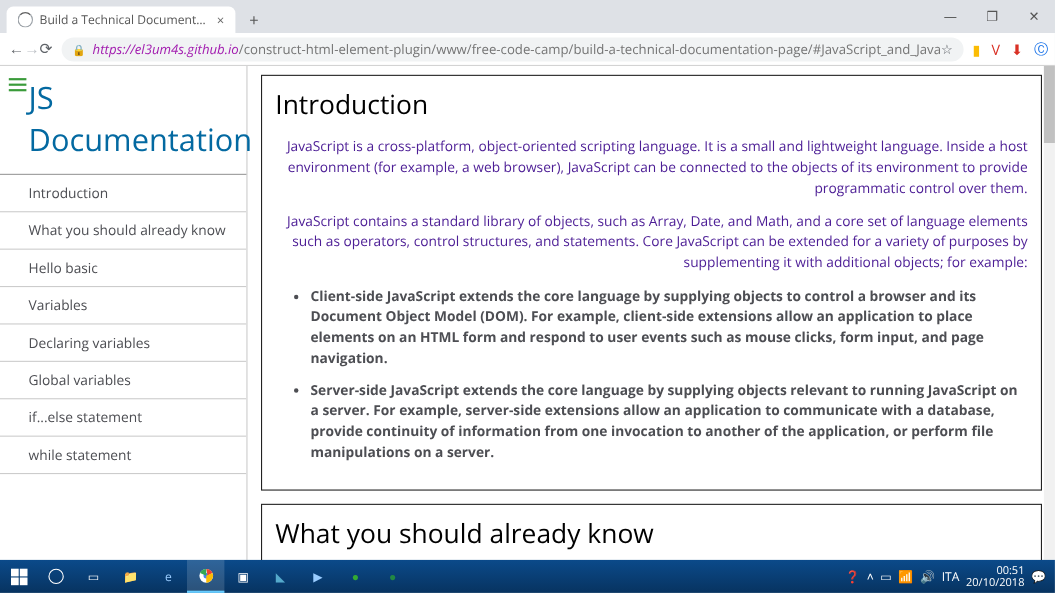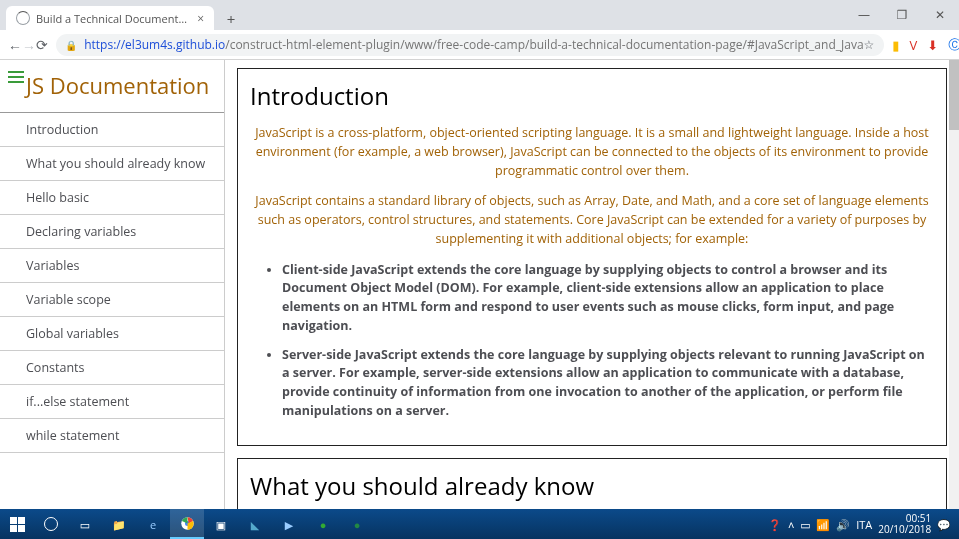"https://el3um4s.github.io" .url-box .url-text .host { color: #1d4ed8 -> #a21caf; font-style: none -> italic }
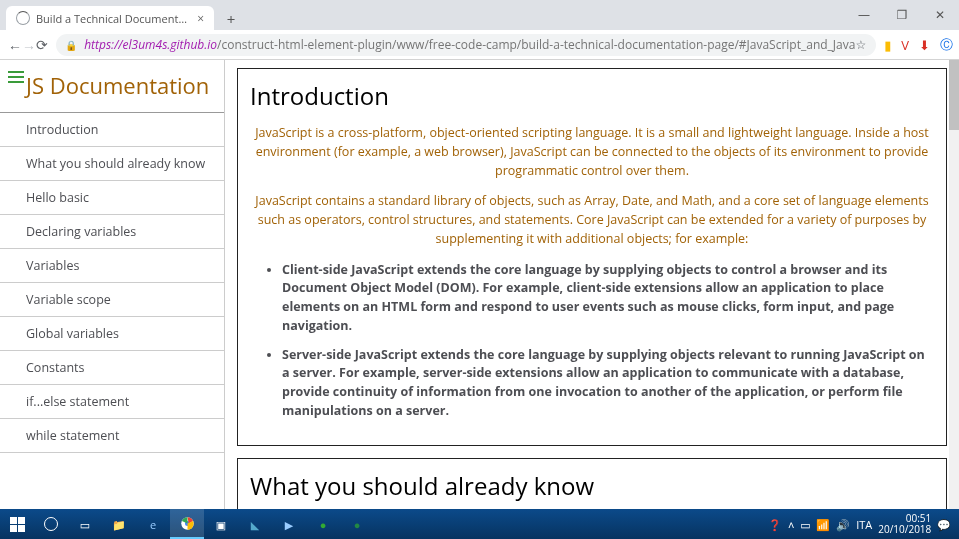"JS Documentation" .sidebar-header { color: #a16207 -> #0369a1; font-size: 22px -> 28px }
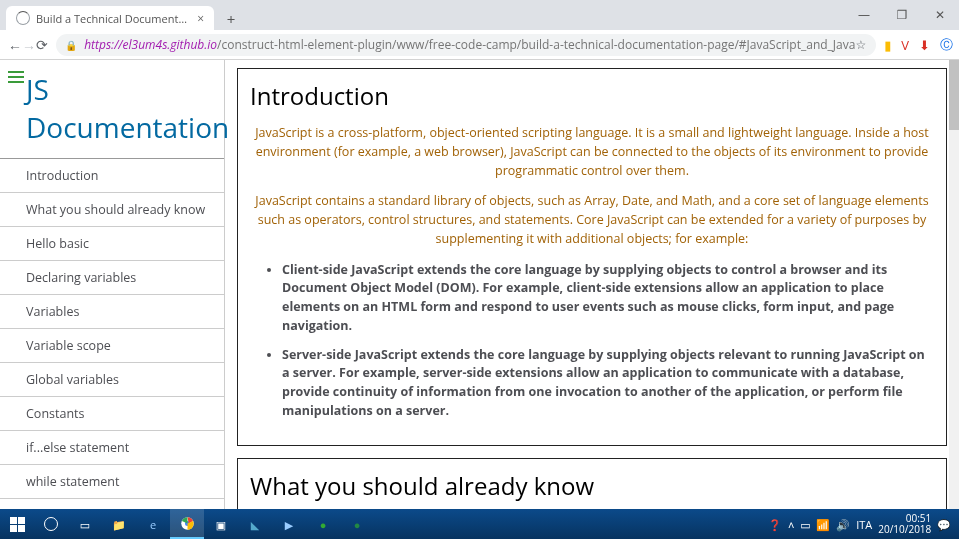"JavaScript is a cross-platform," section.doc p { color: #a16207 -> #4c1d95; text-align: center -> right }
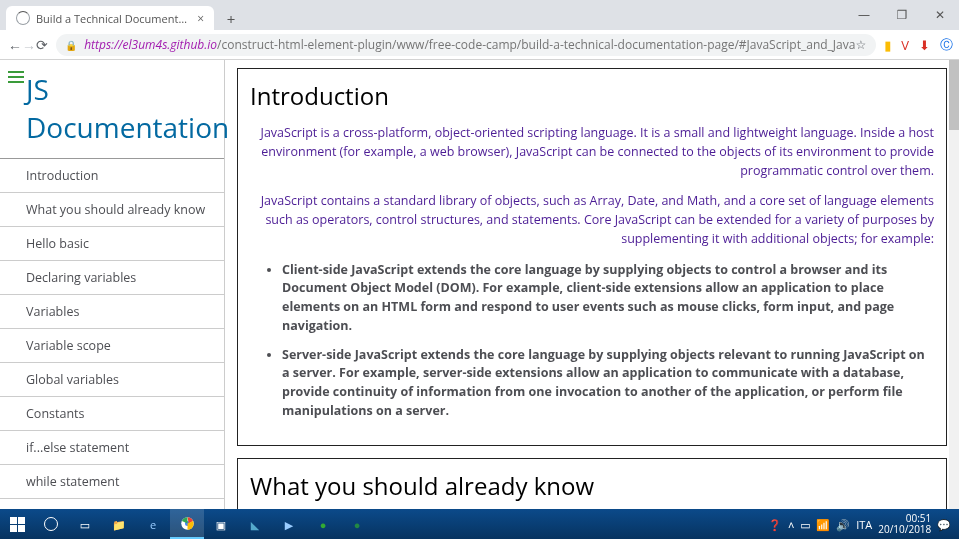"Declaring variables" a.nav-item { order: before "Variables" -> after "Variables" }
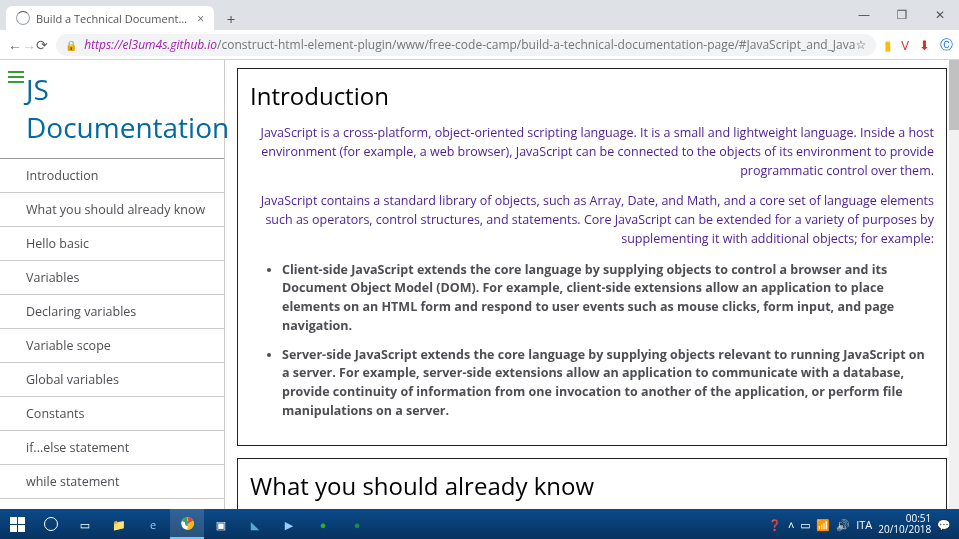"Variable scope" a.nav-item { html: <a>Variable scope</a> -> none }
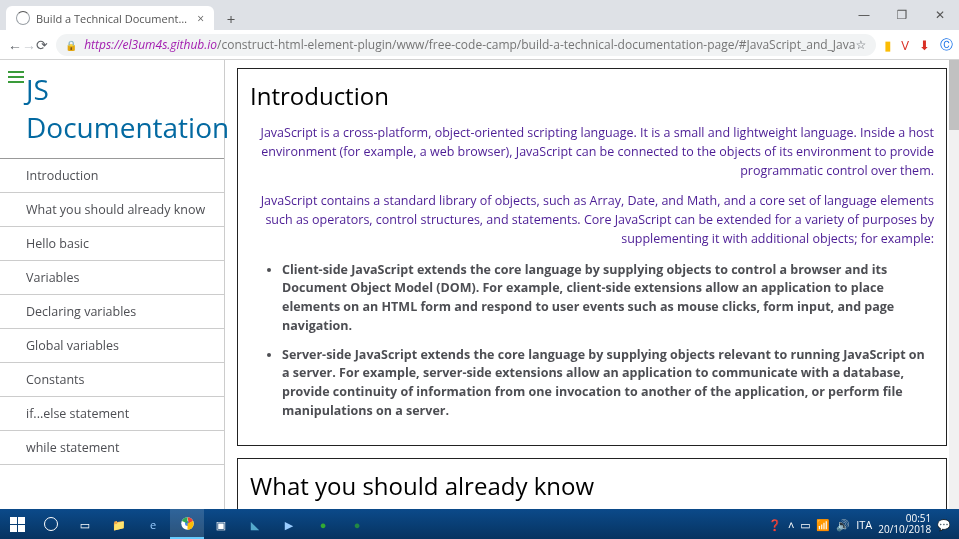"Constants" a.nav-item { html: <a>Constants</a> -> none }
